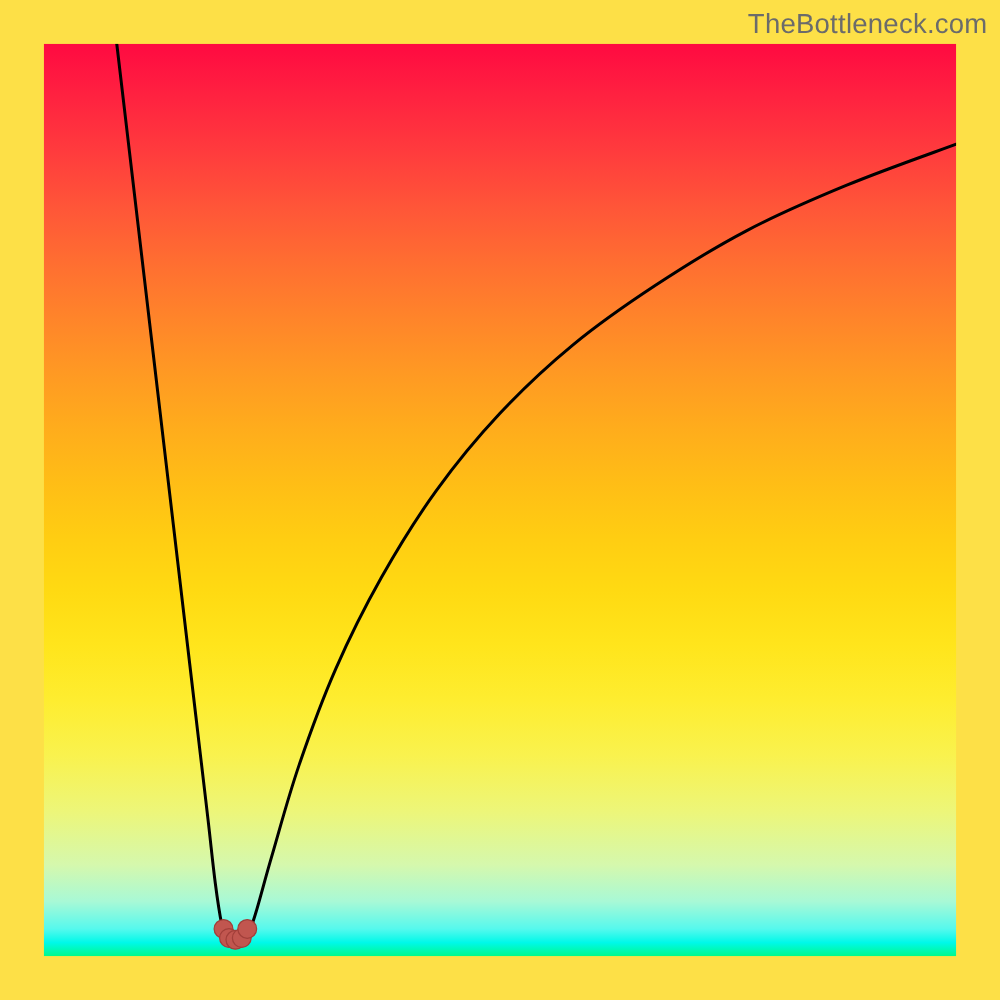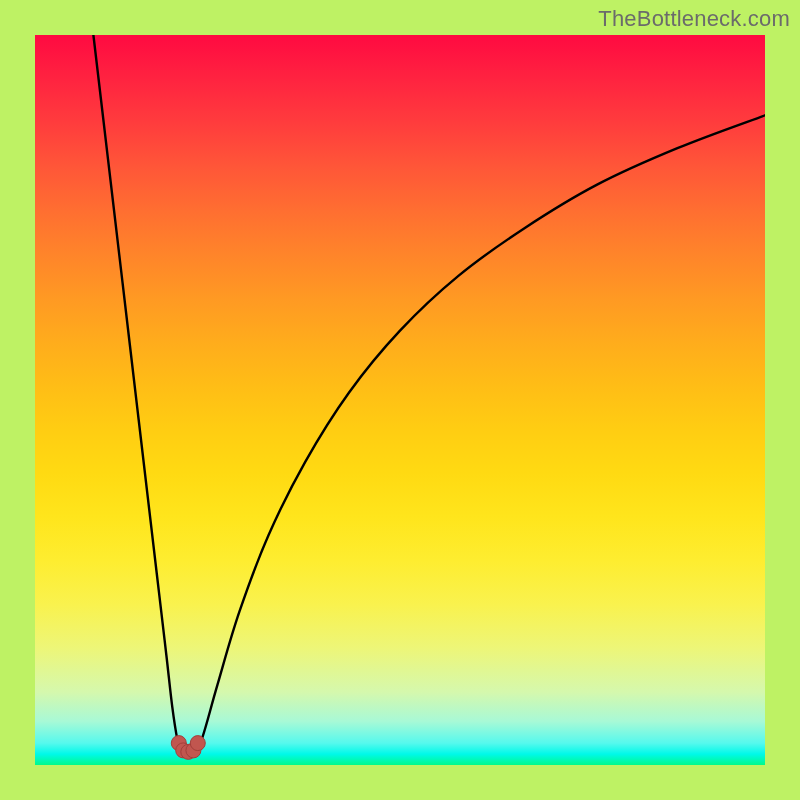"TheBottleneck.com" .frame { background: #bef264 -> #fde047 }
